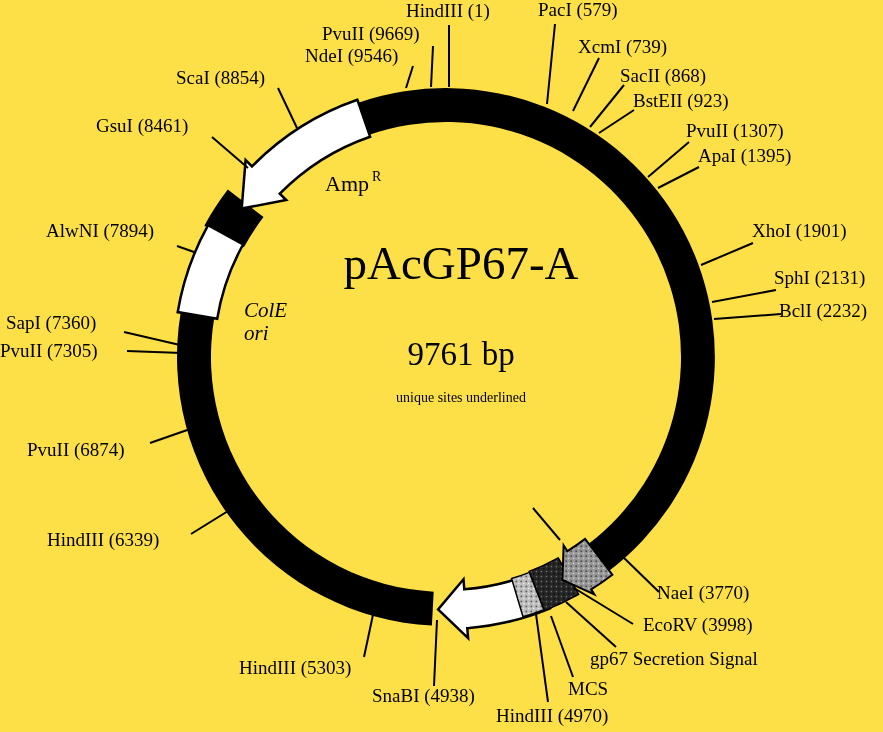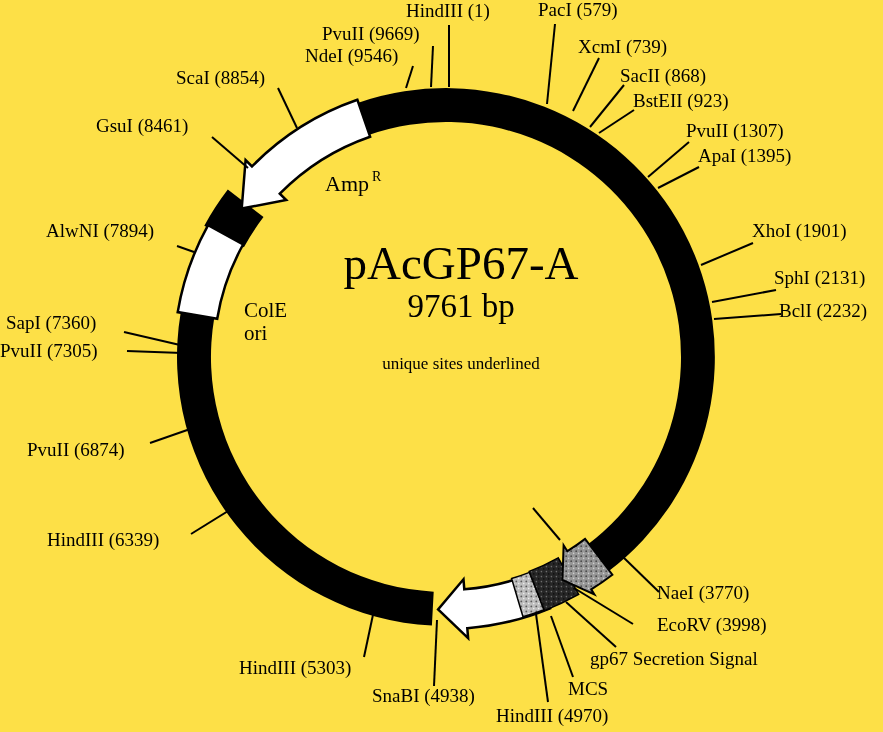"ColE" .inner-label { font-style: none -> italic }
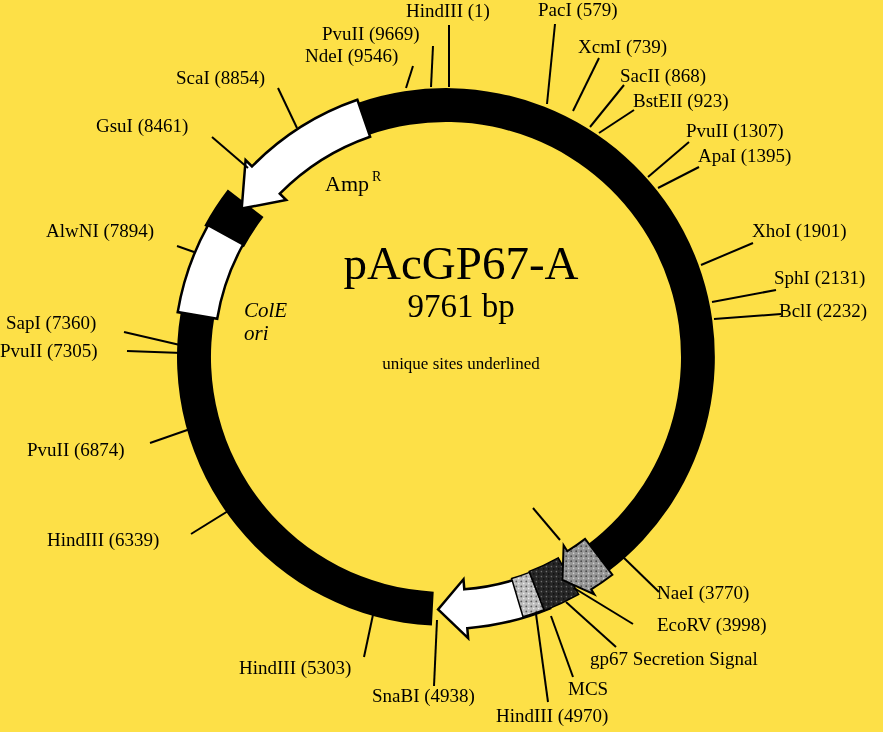"9761 bp" .bp { margin-top: none -> 48px }
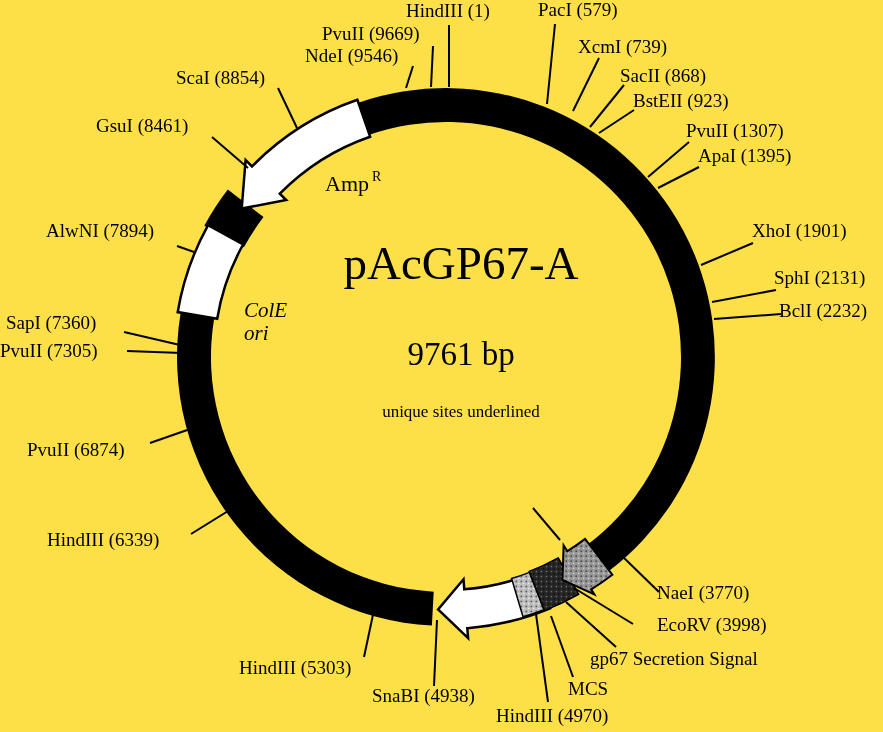"unique sites underlined" .note { font-size: 17px -> 14px; margin-top: 29px -> 15px }
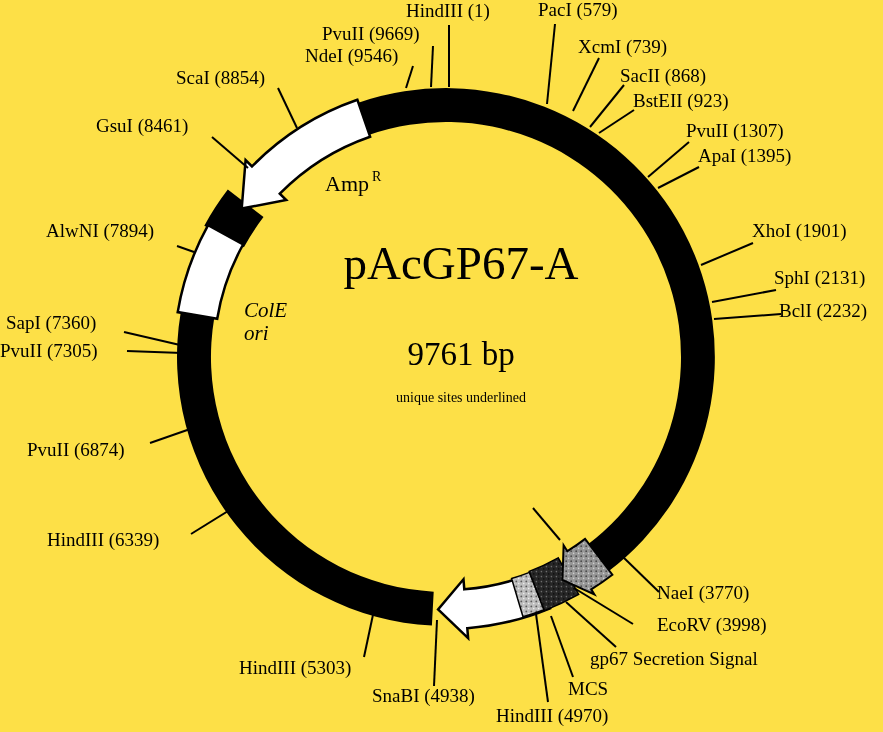"EcoRV (3998)" div.site { left: 657px -> 643px }
